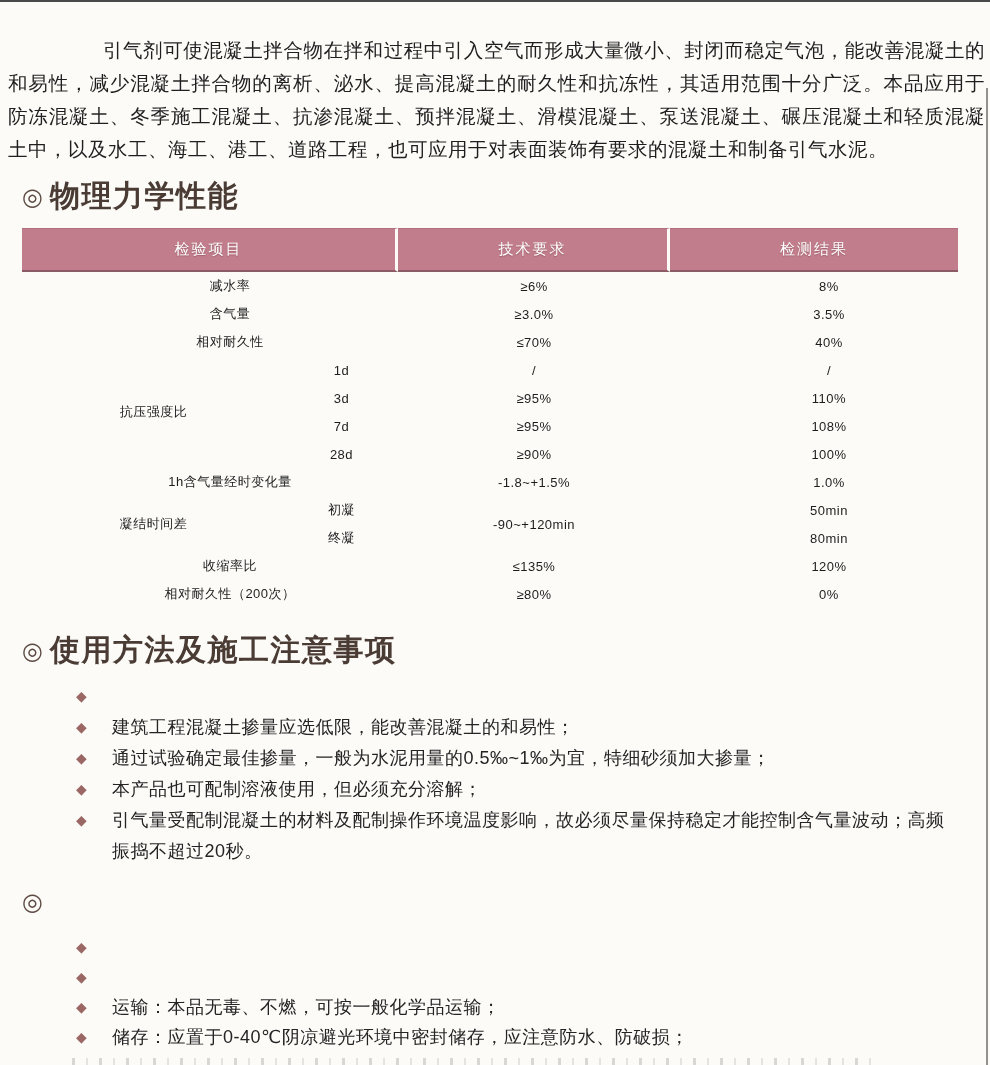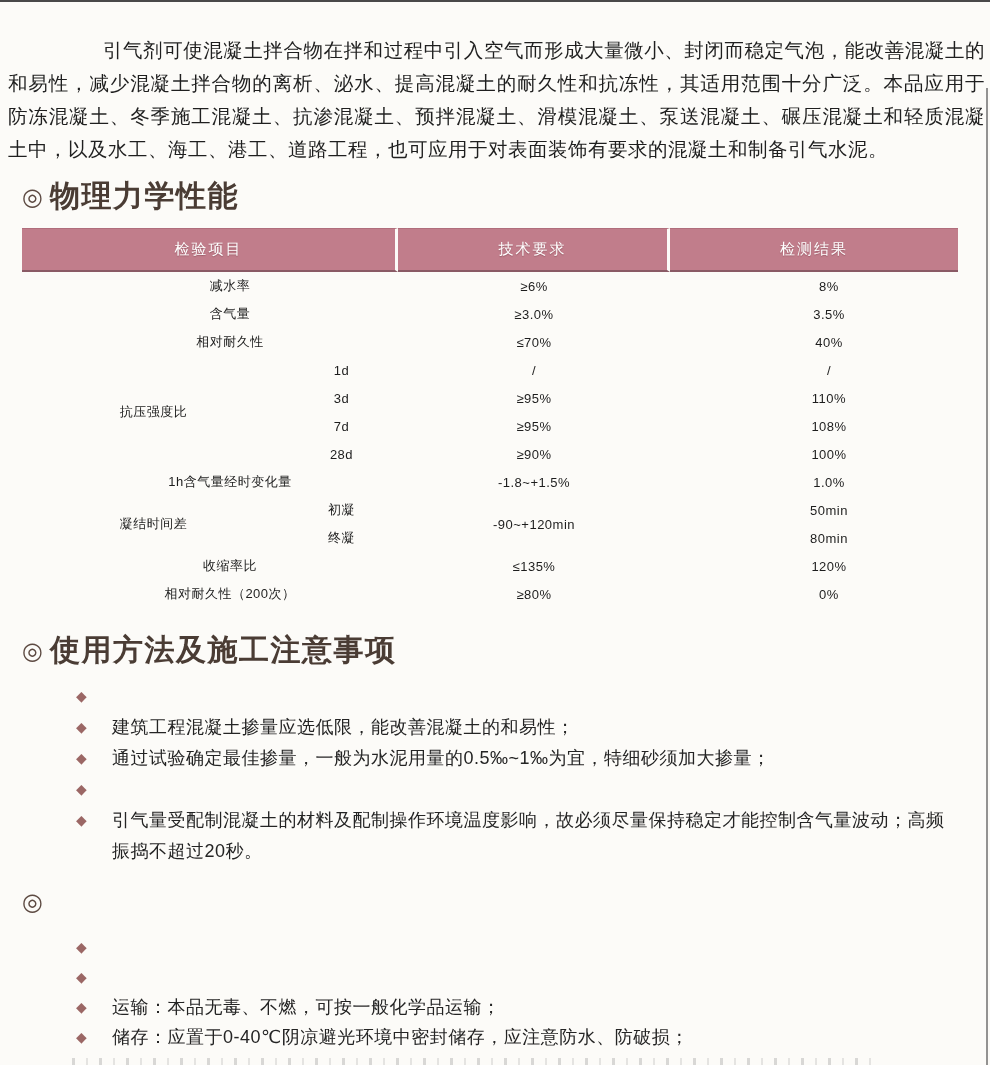"本产品也可配制溶液使用，但必须充分溶解；" span { html: none -> <span>本产品也可配制溶液使用，但必须充分溶解；</span> }
